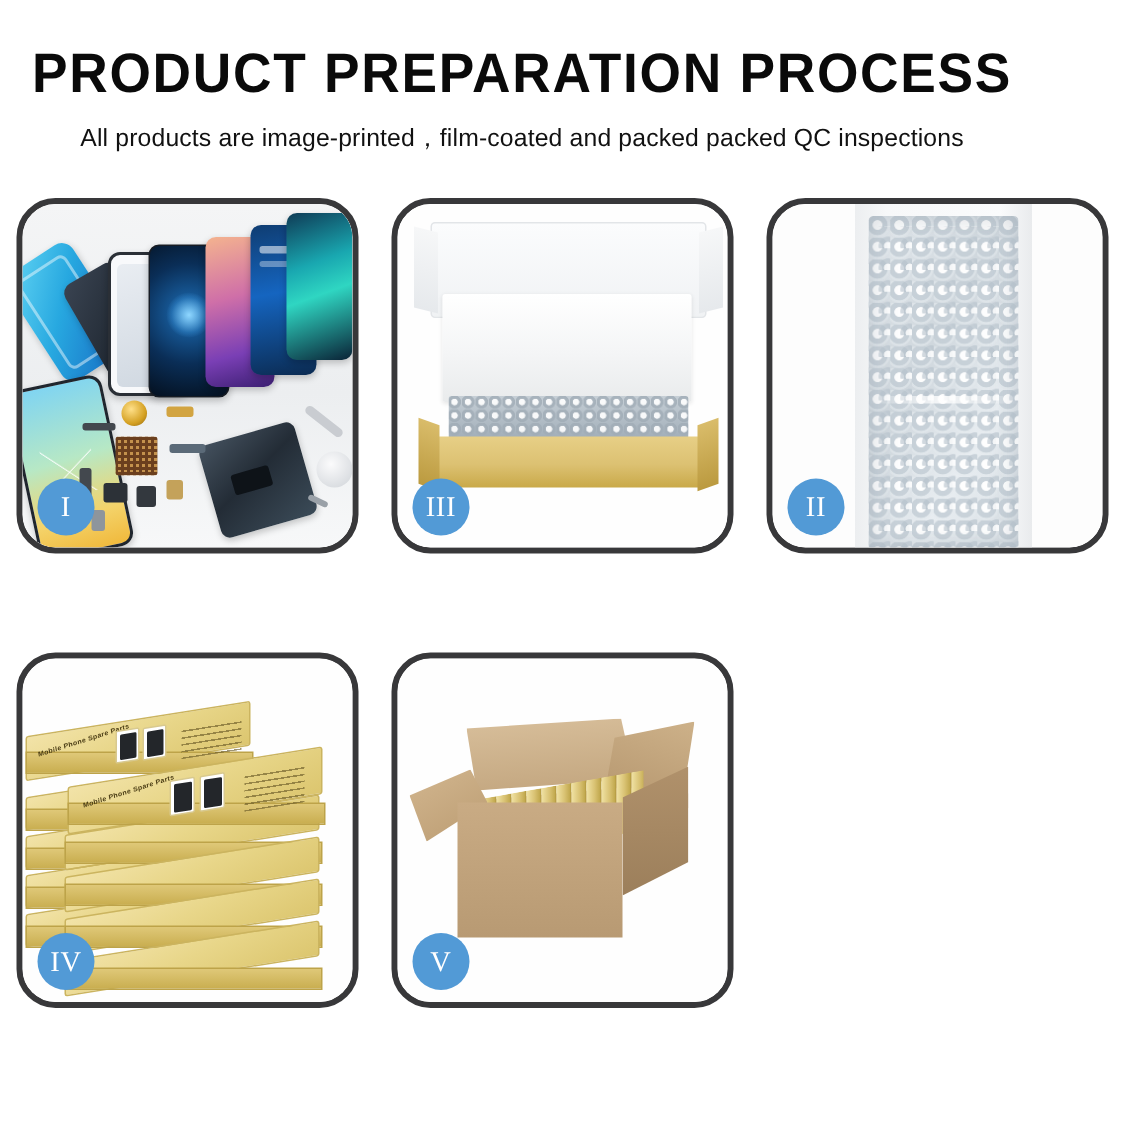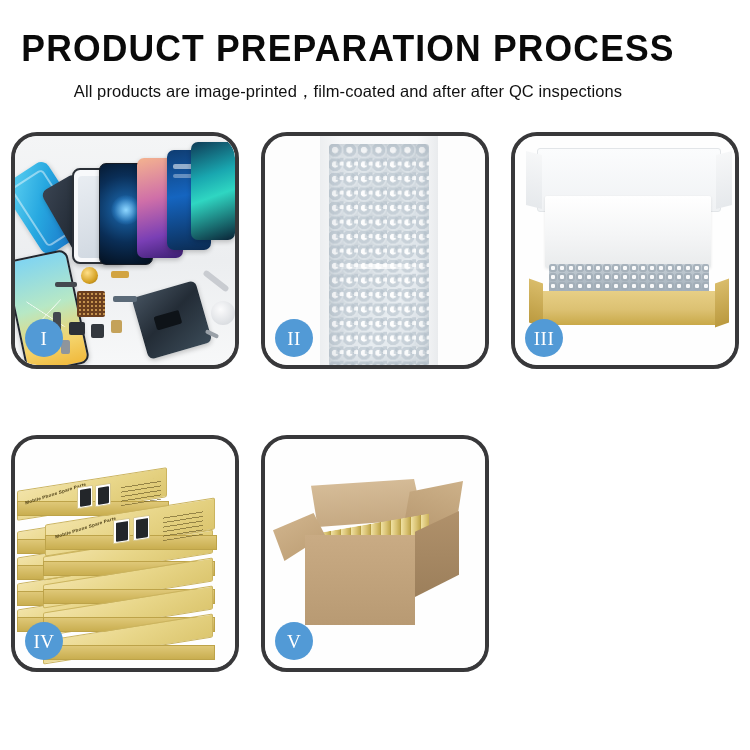"All products are" div.subtitle { text: after after -> packed packed }
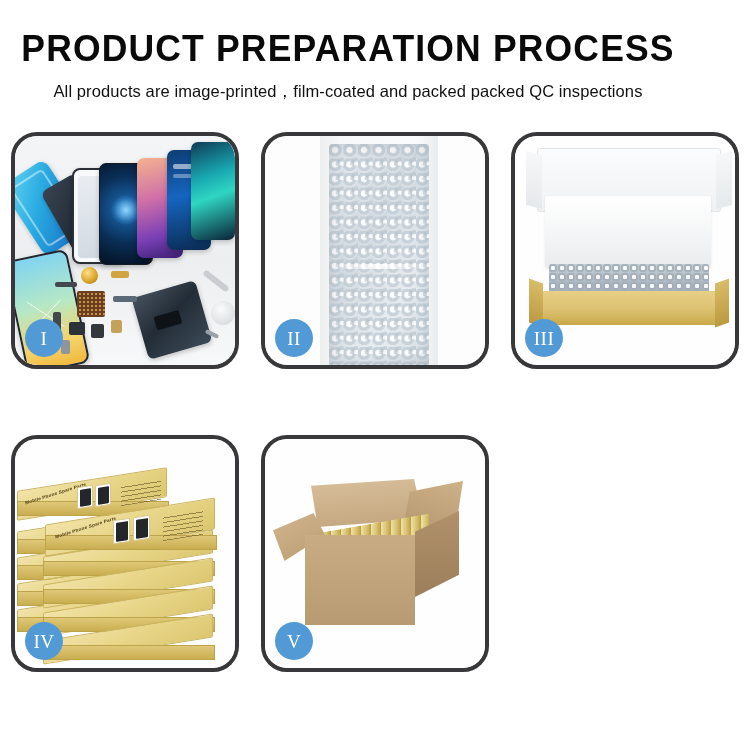"II" div.panel { order: before "III" -> after "III" }
